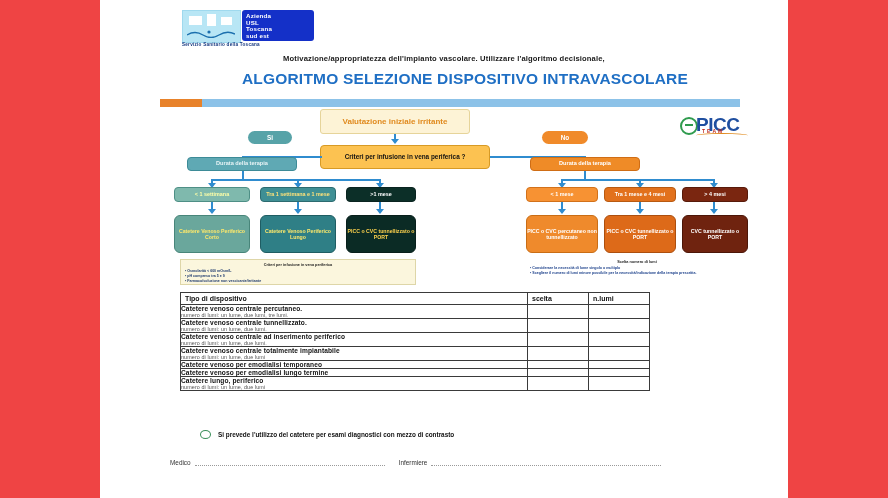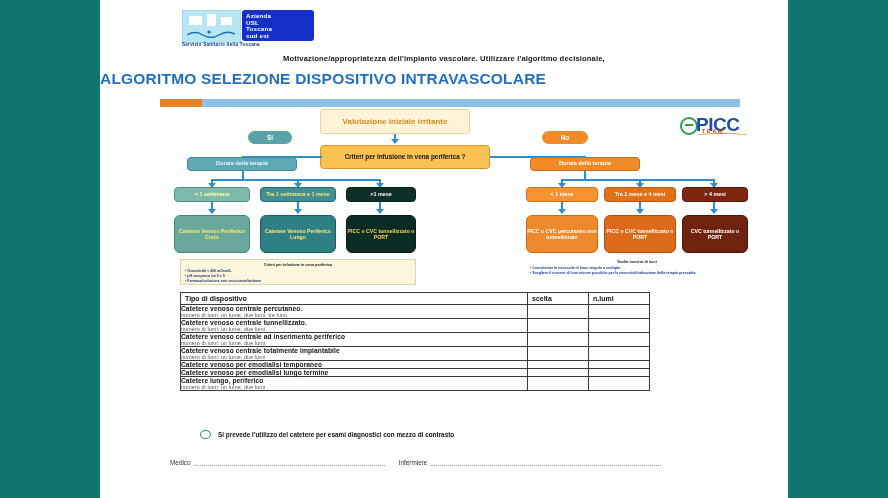"Motivazione/appropriatezza dell'impianto" #stage { background: #0f766e -> #ef4444 }
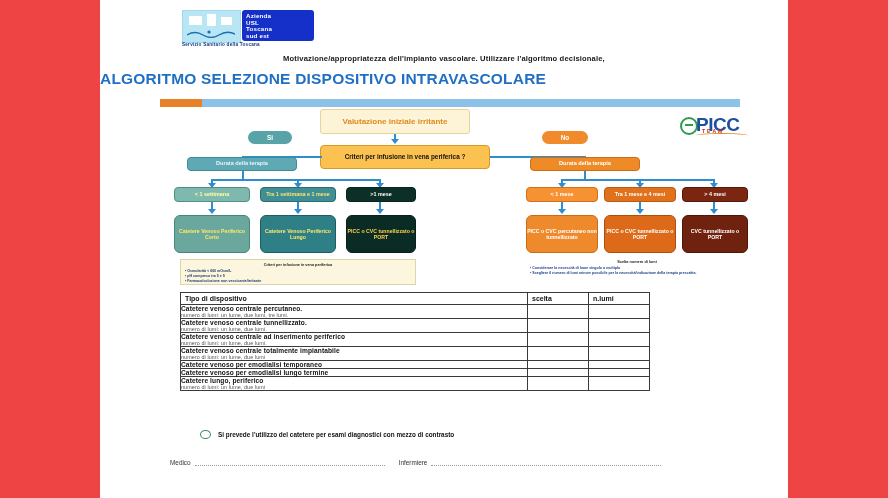"ALGORITMO SELEZIONE DISPOSITIVO" .maintitle { text-align: left -> right }
